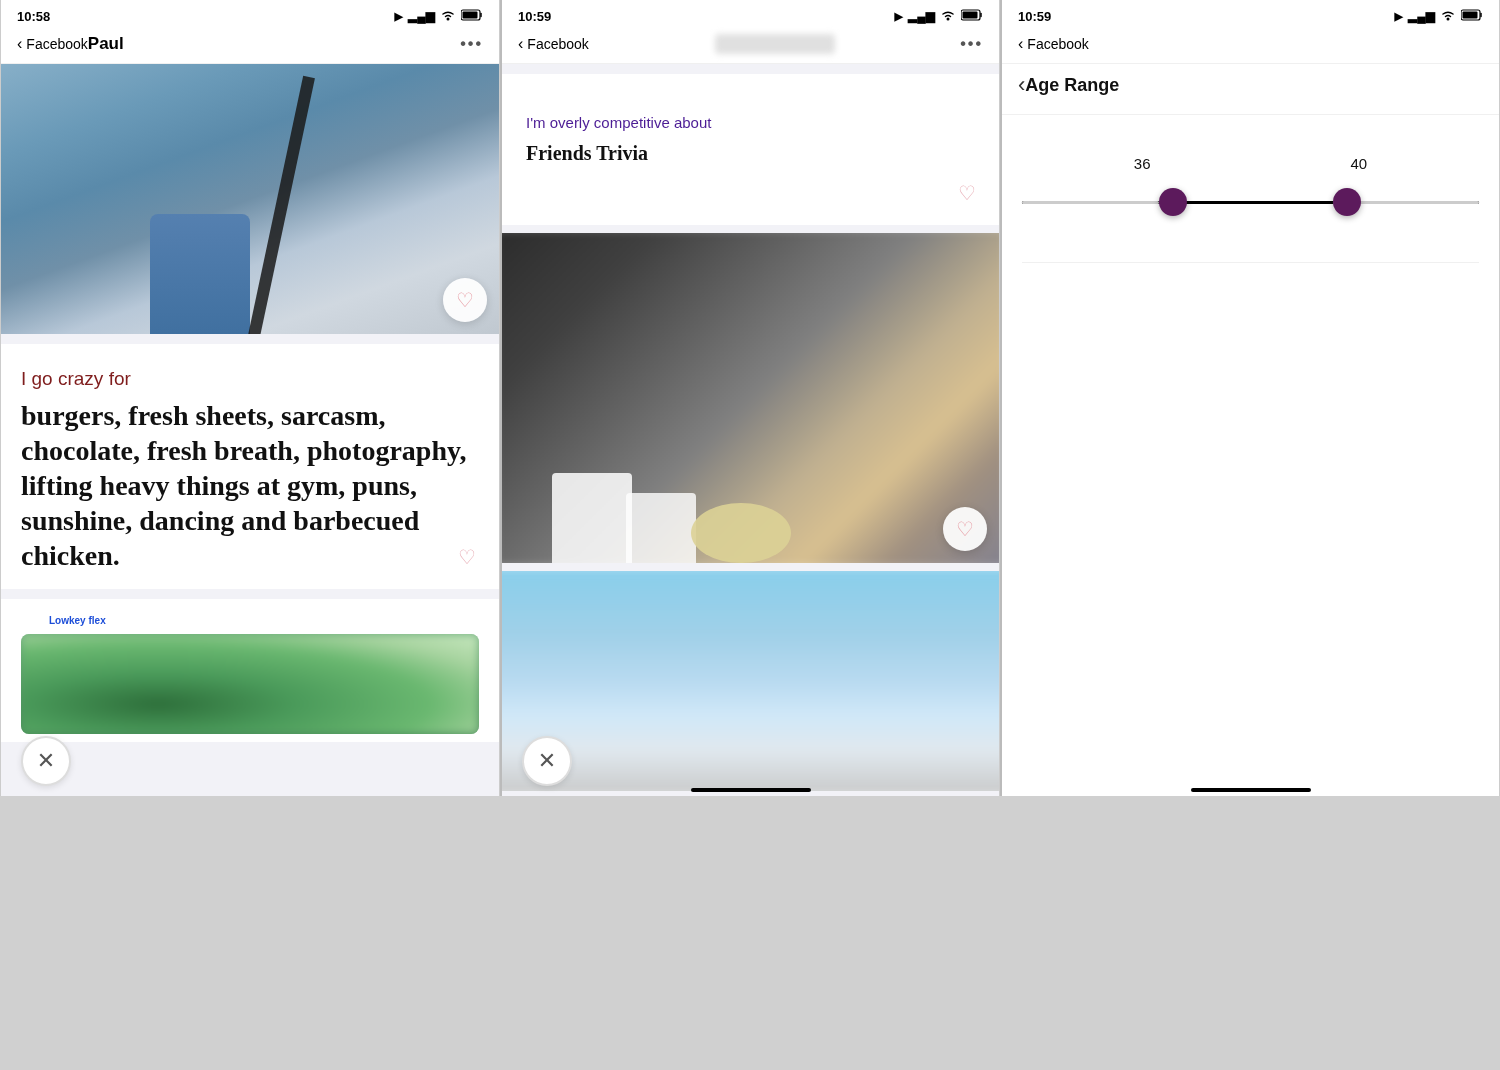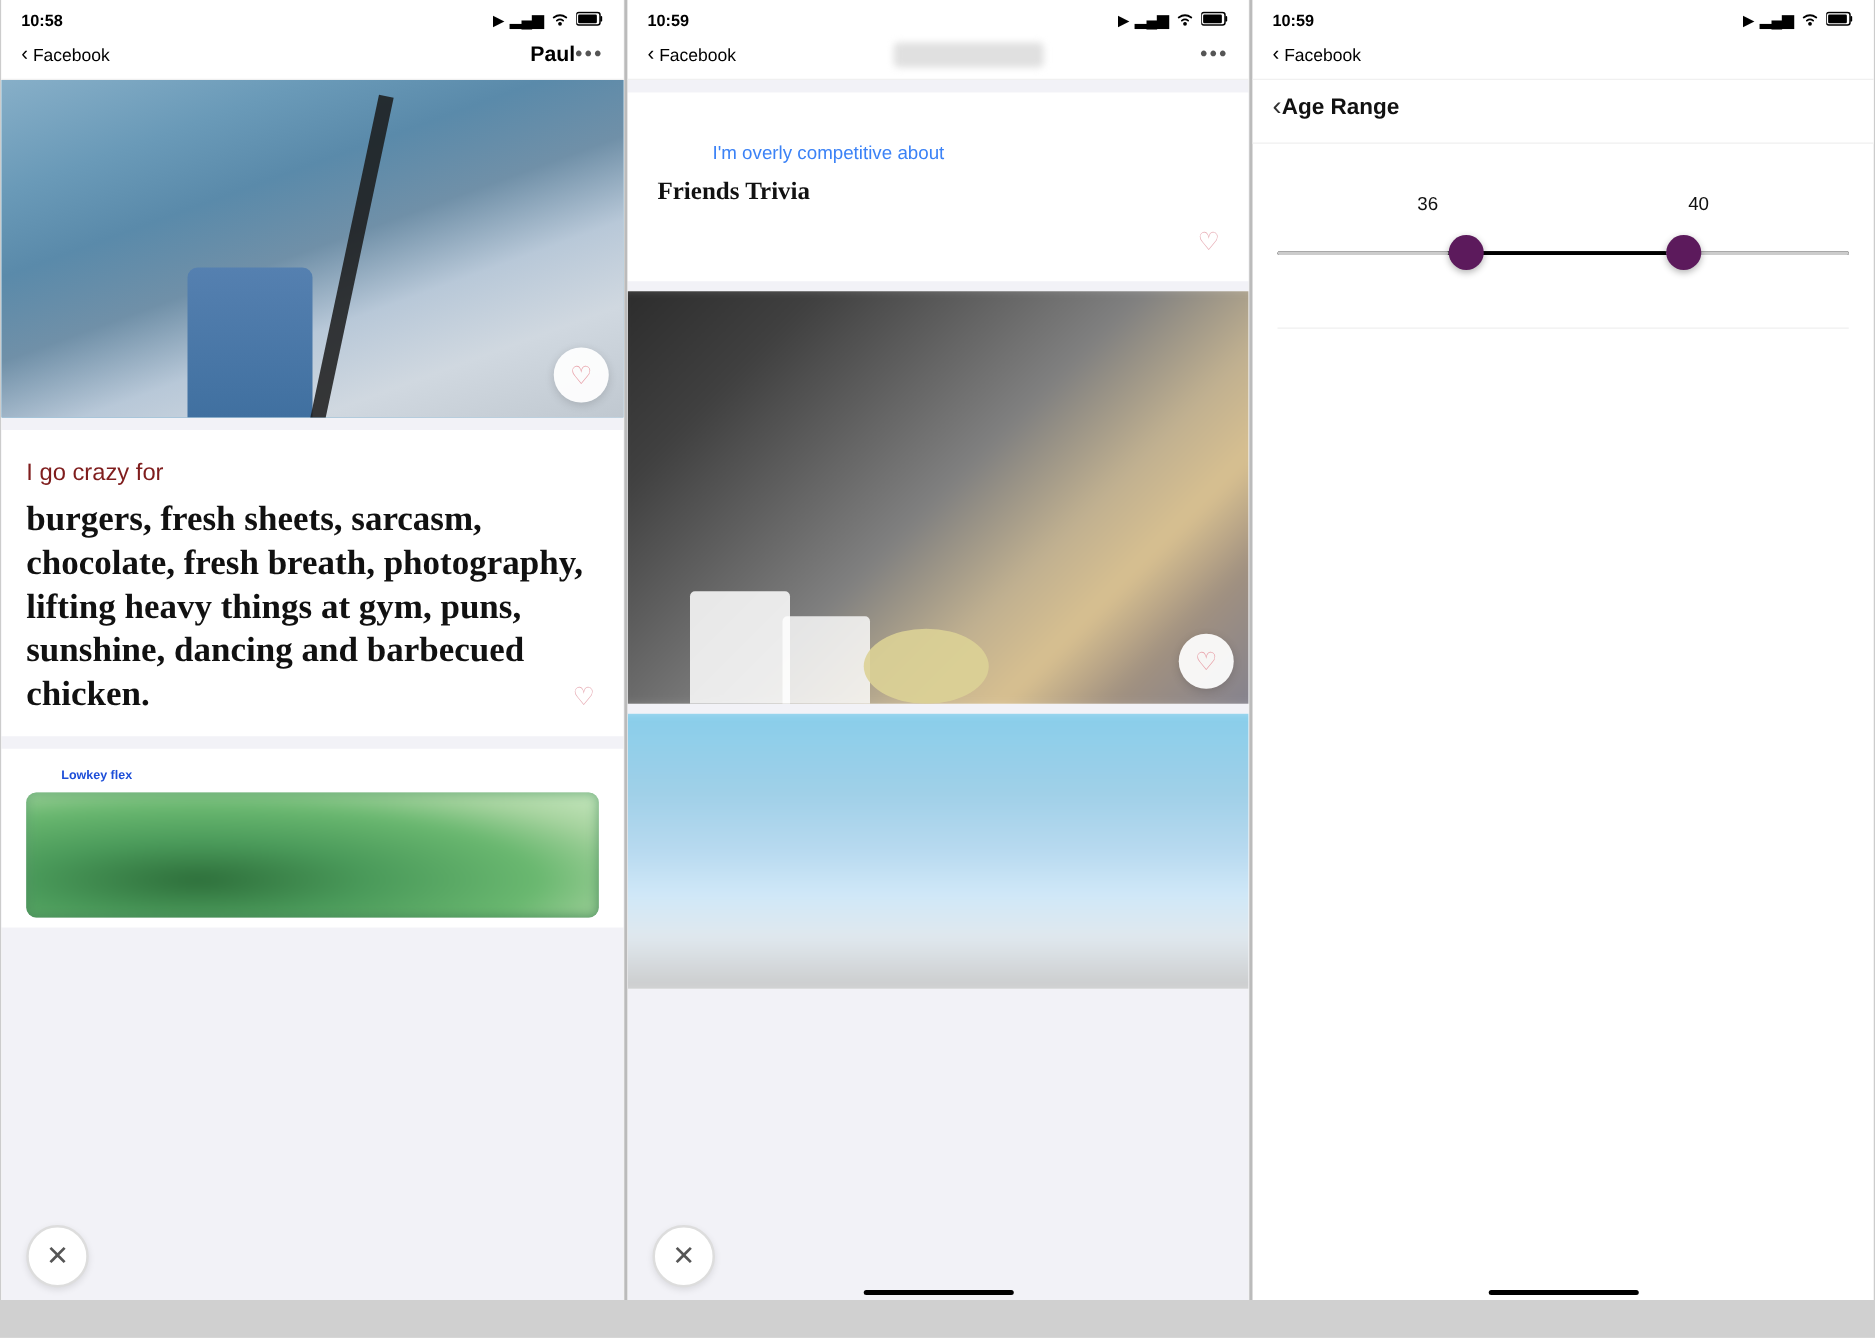"10:58" .phone { height: 1040px -> 796px }
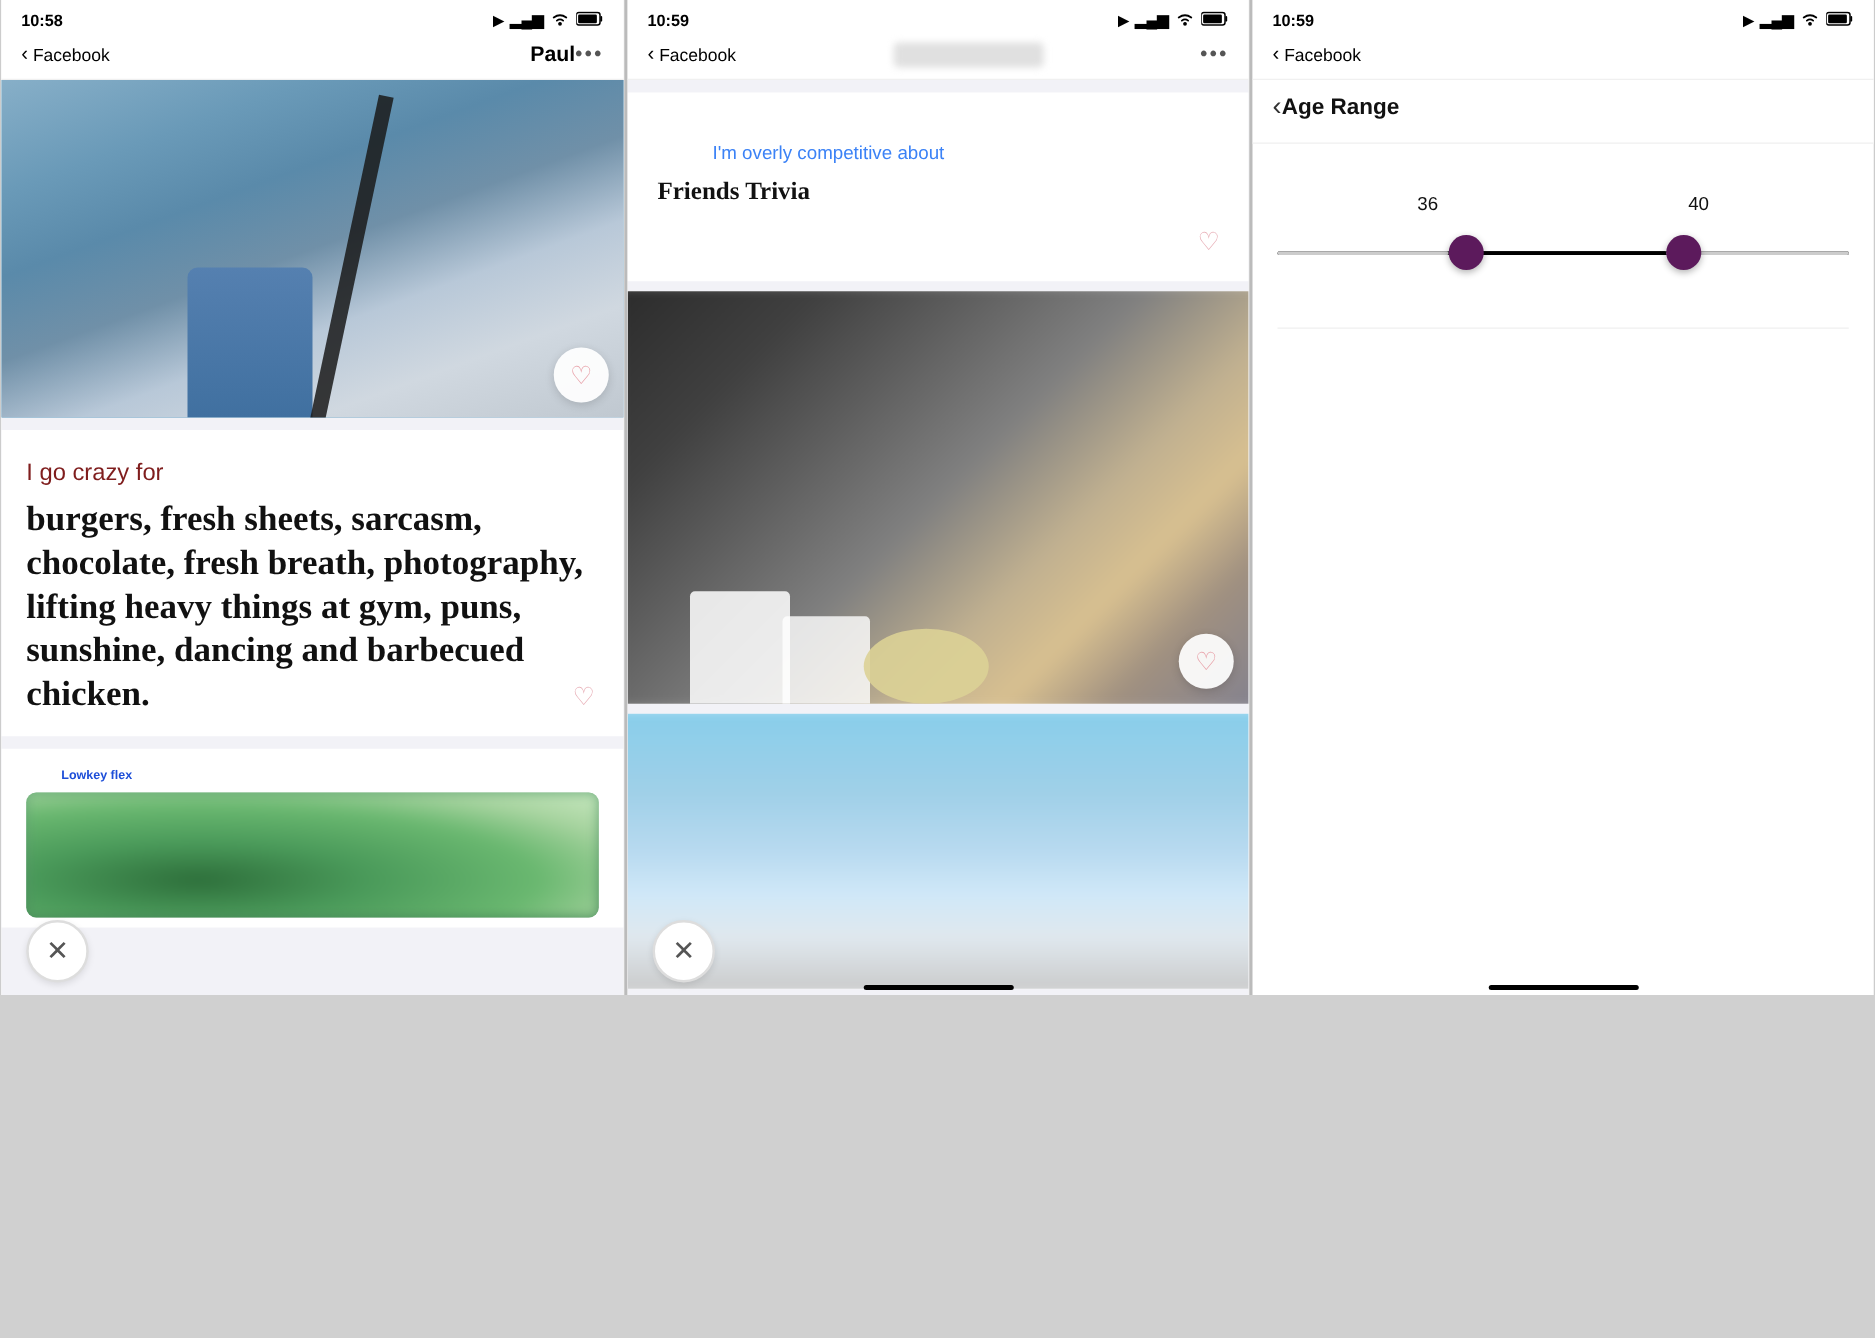"Paul" .nav-title { text-align: right -> left }
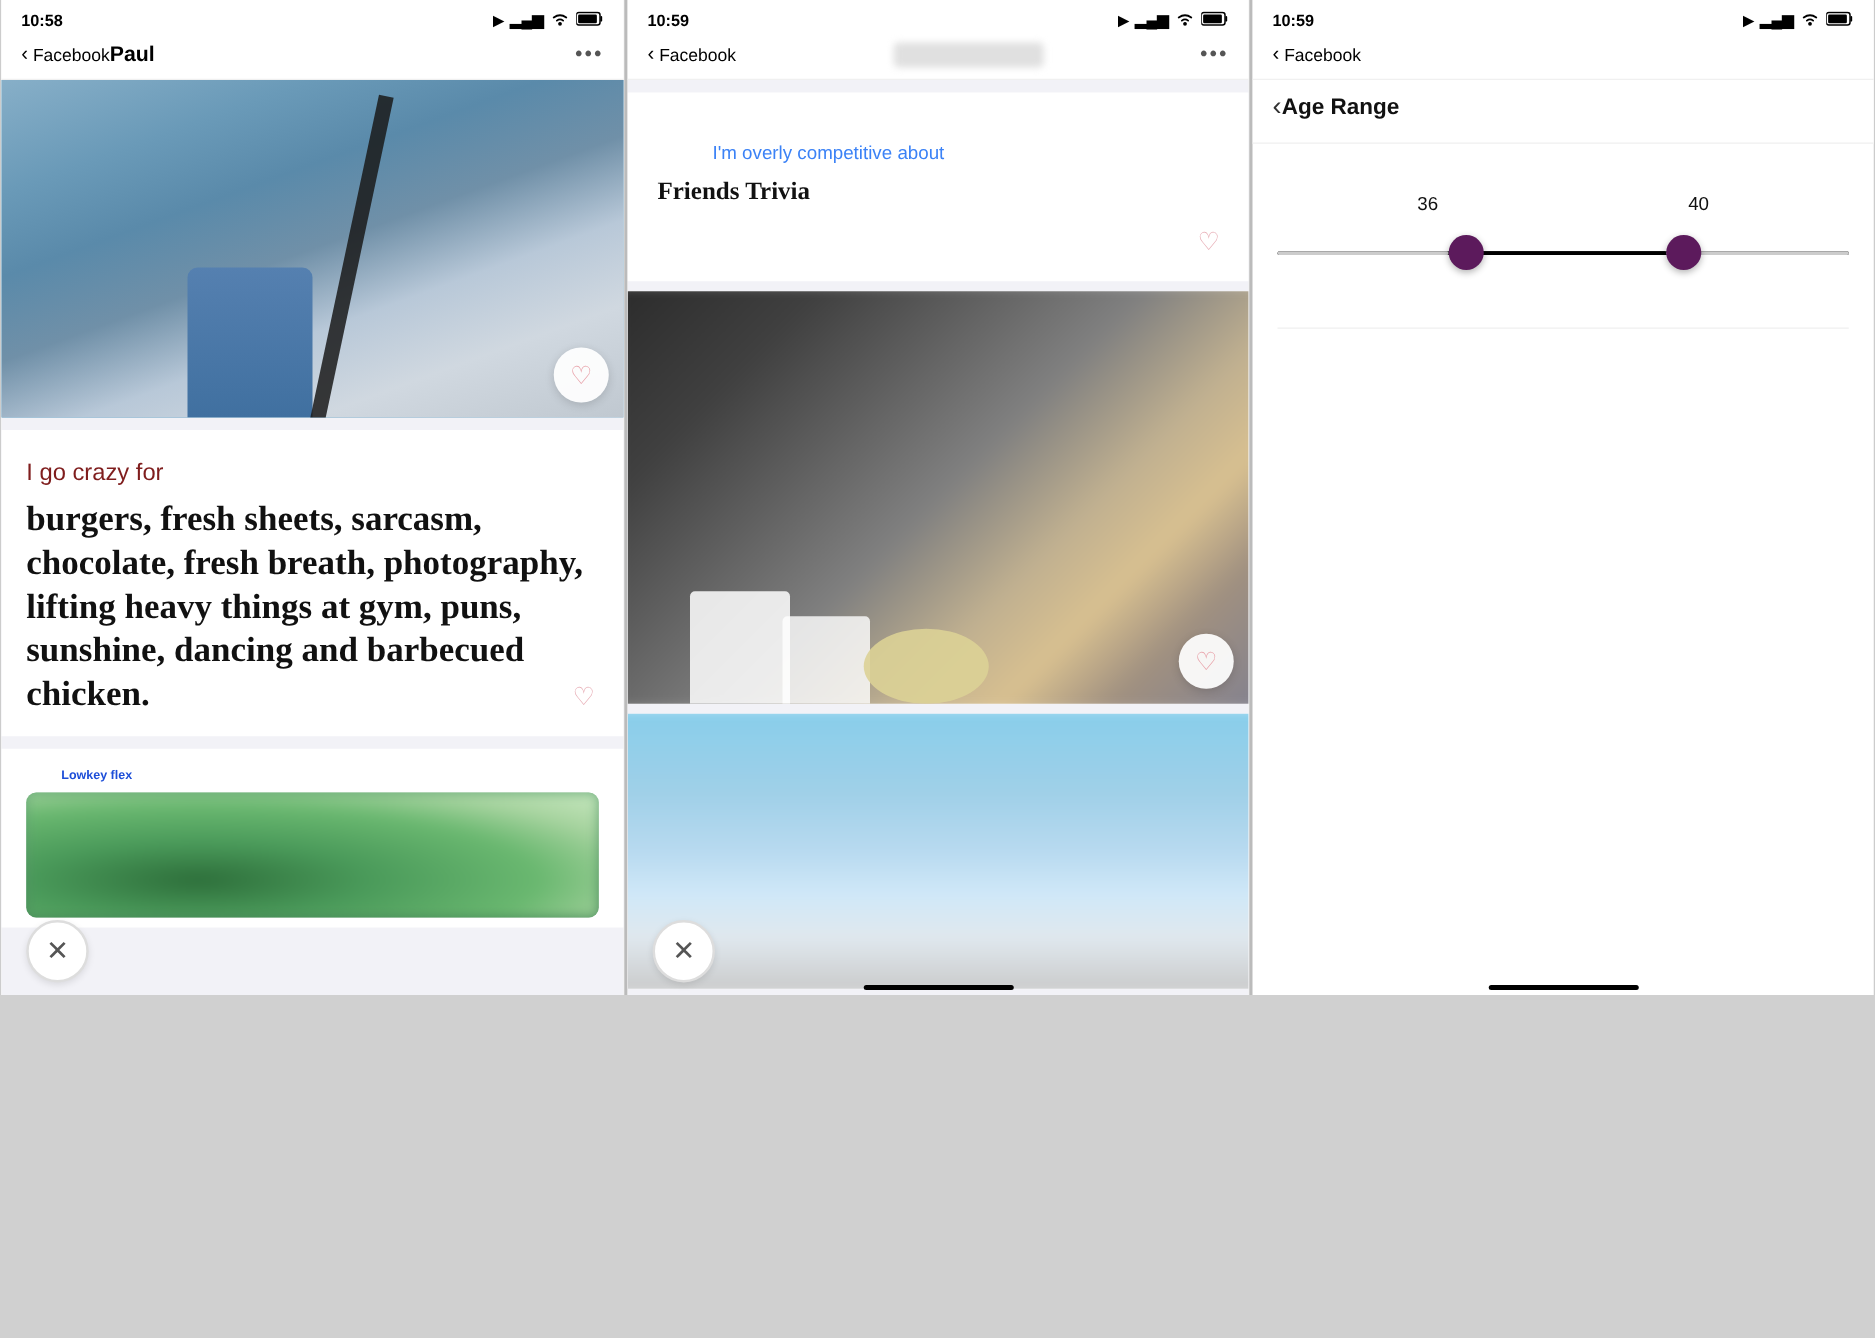"I'm overly competitive about" .trivia-label { color: #3b82f6 -> #4c1d95; margin-left: 44px -> none }
